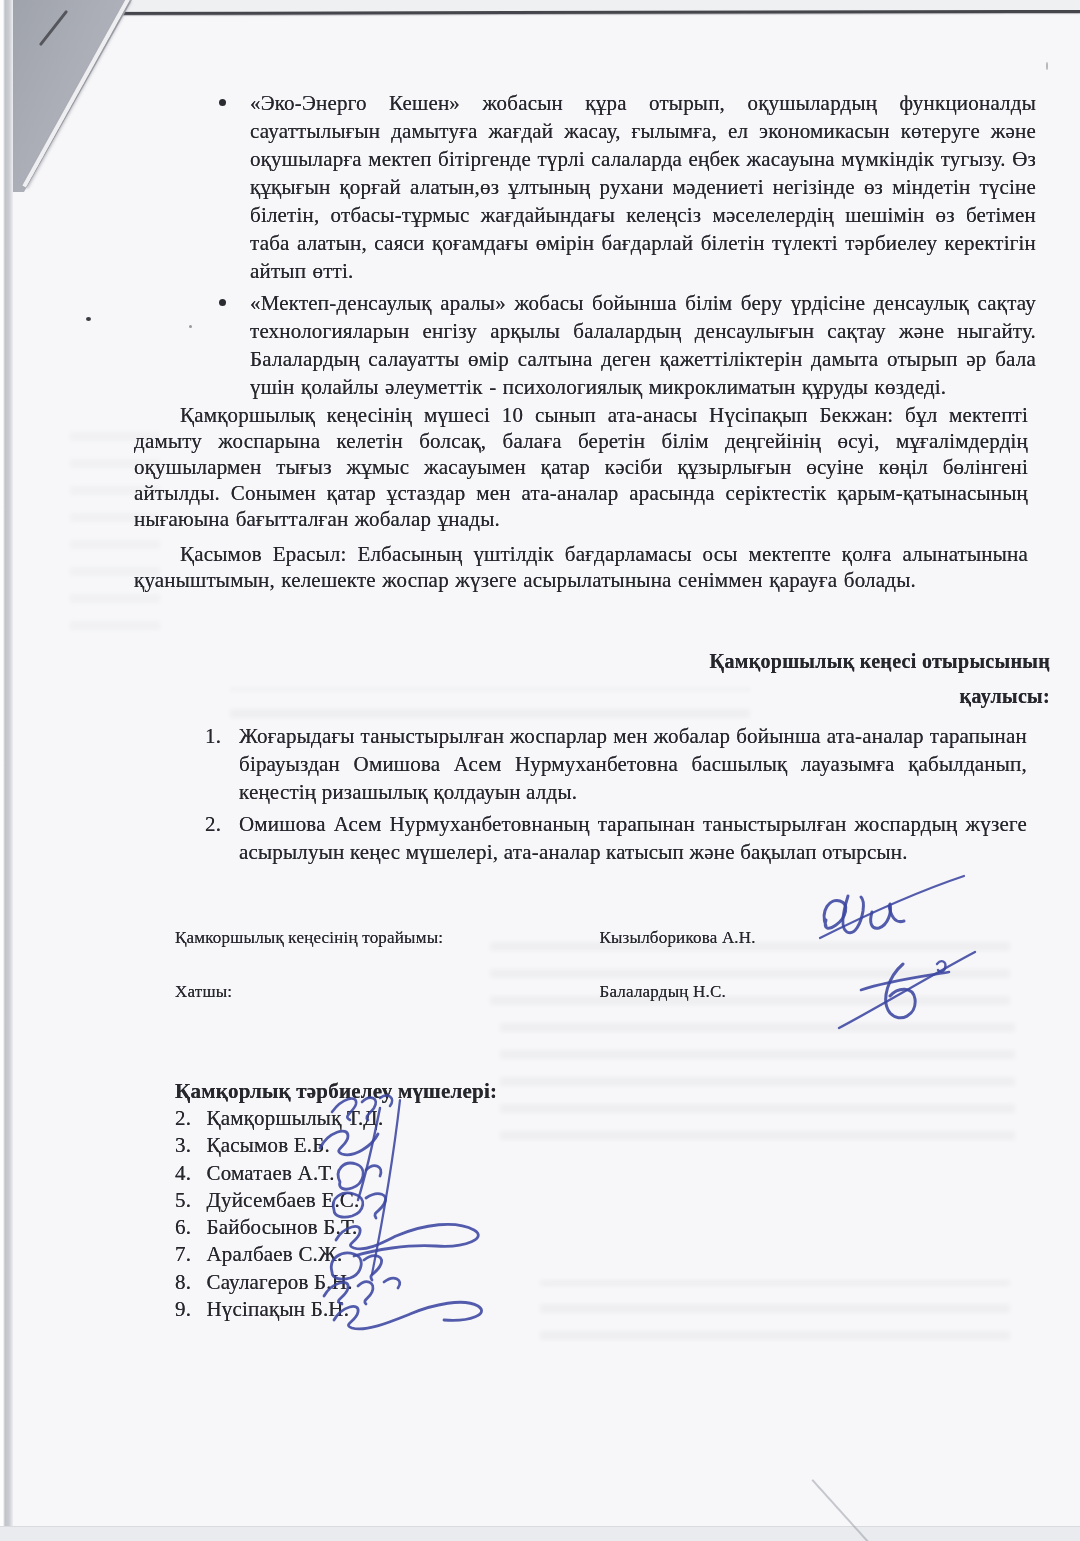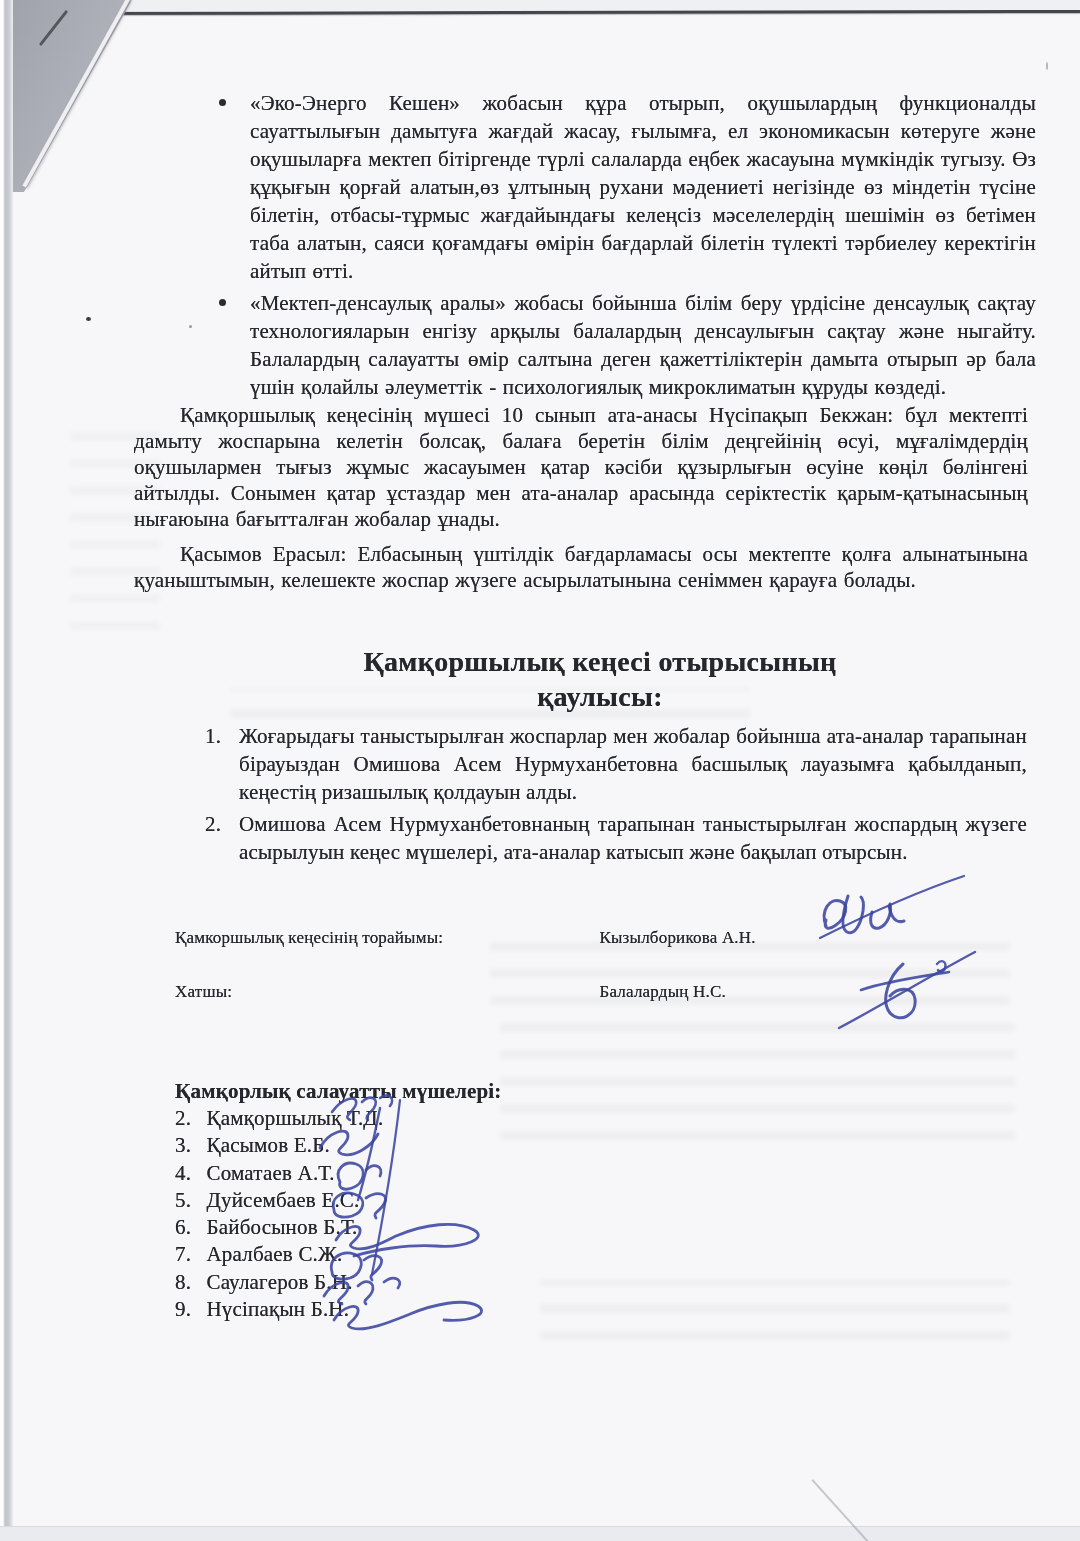"Қамқоршылық кеңесі отырысының" .res-heading { font-size: 28px -> 20px; text-align: center -> right }
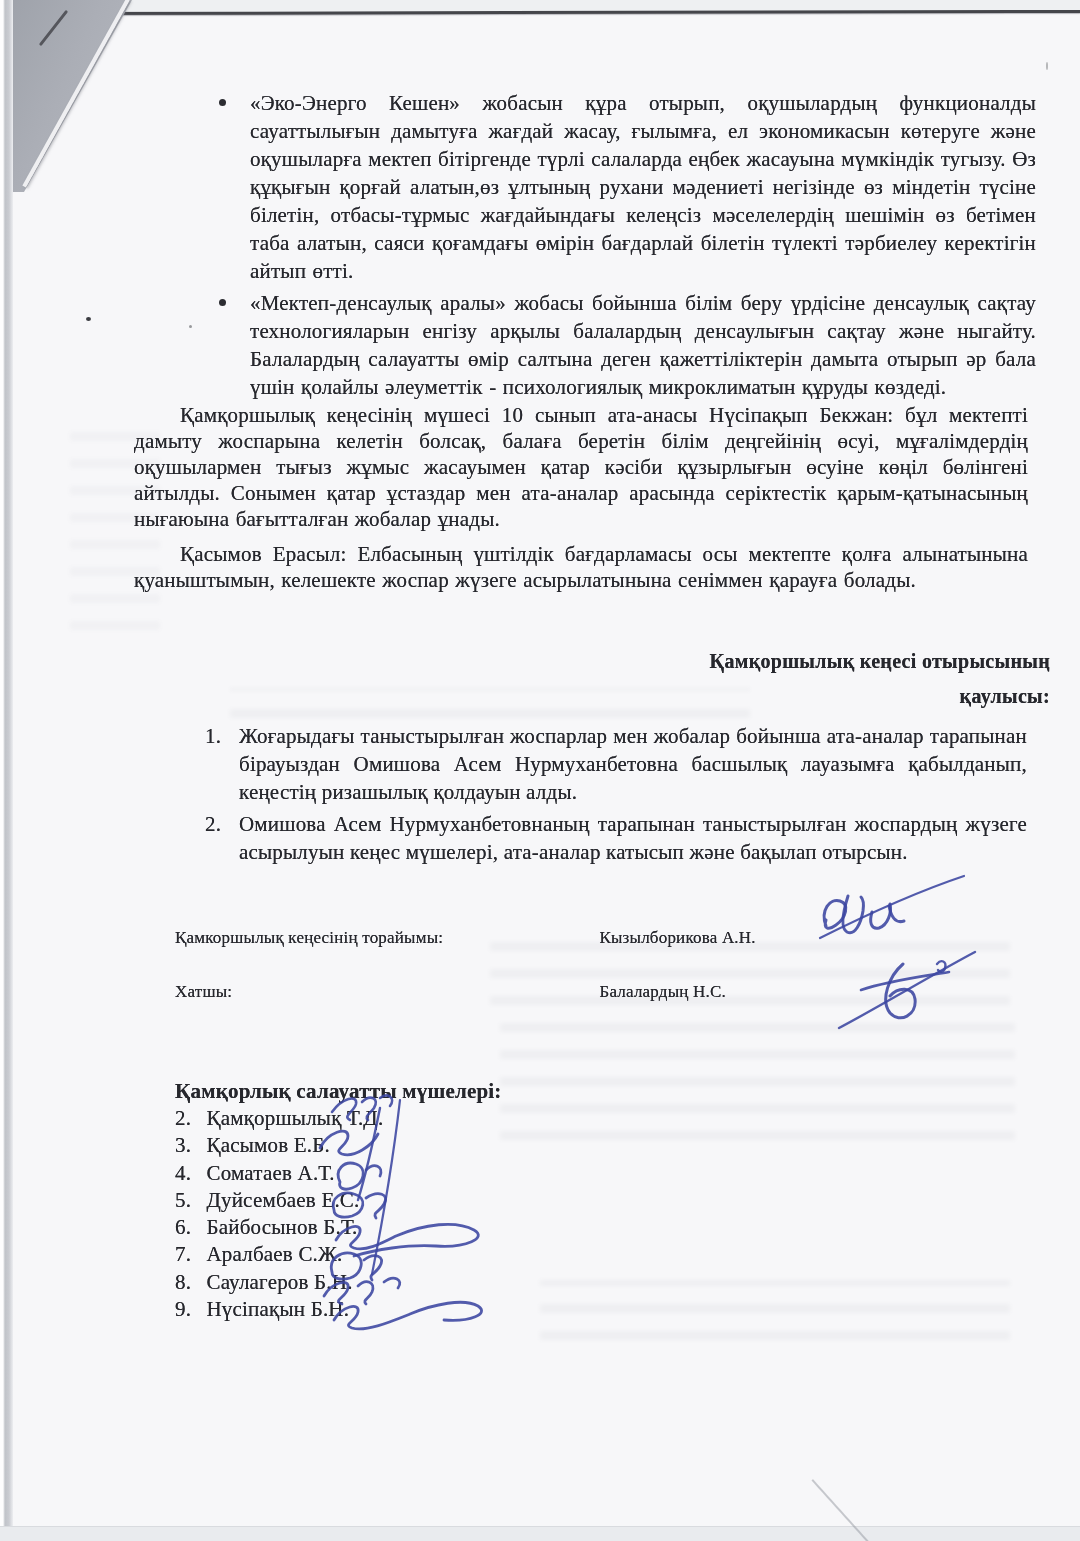"Қамқорлық салауатты мүшелері:" div.members-heading { text: салауатты -> тәрбиелеу }
